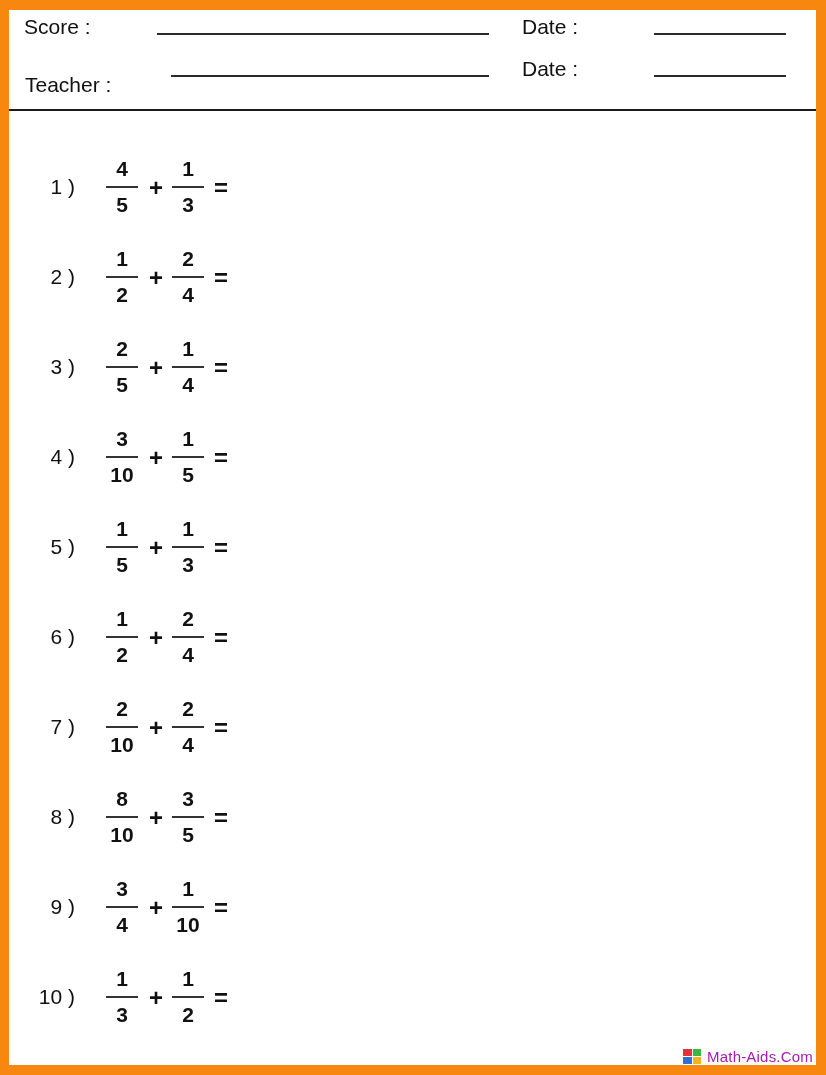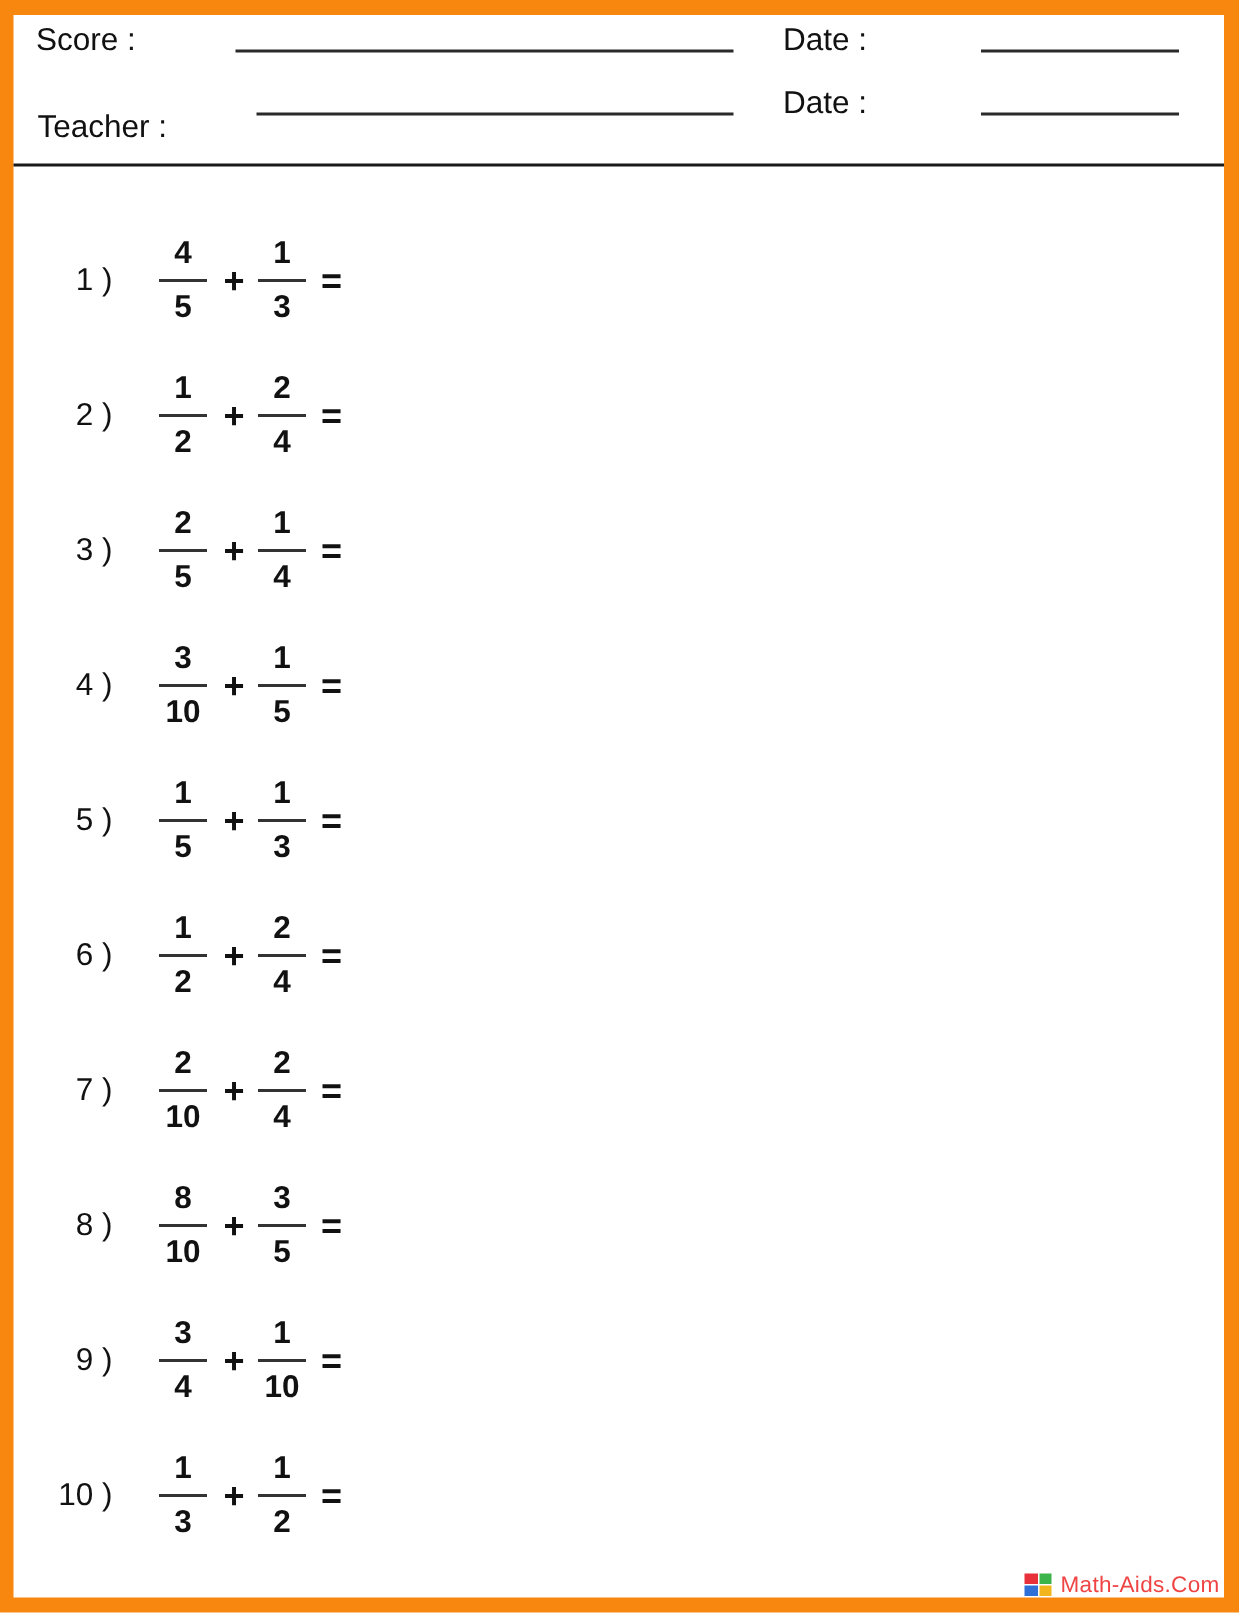"Math-Aids.Com" .footer-text { color: #ef4444 -> #a21caf }
